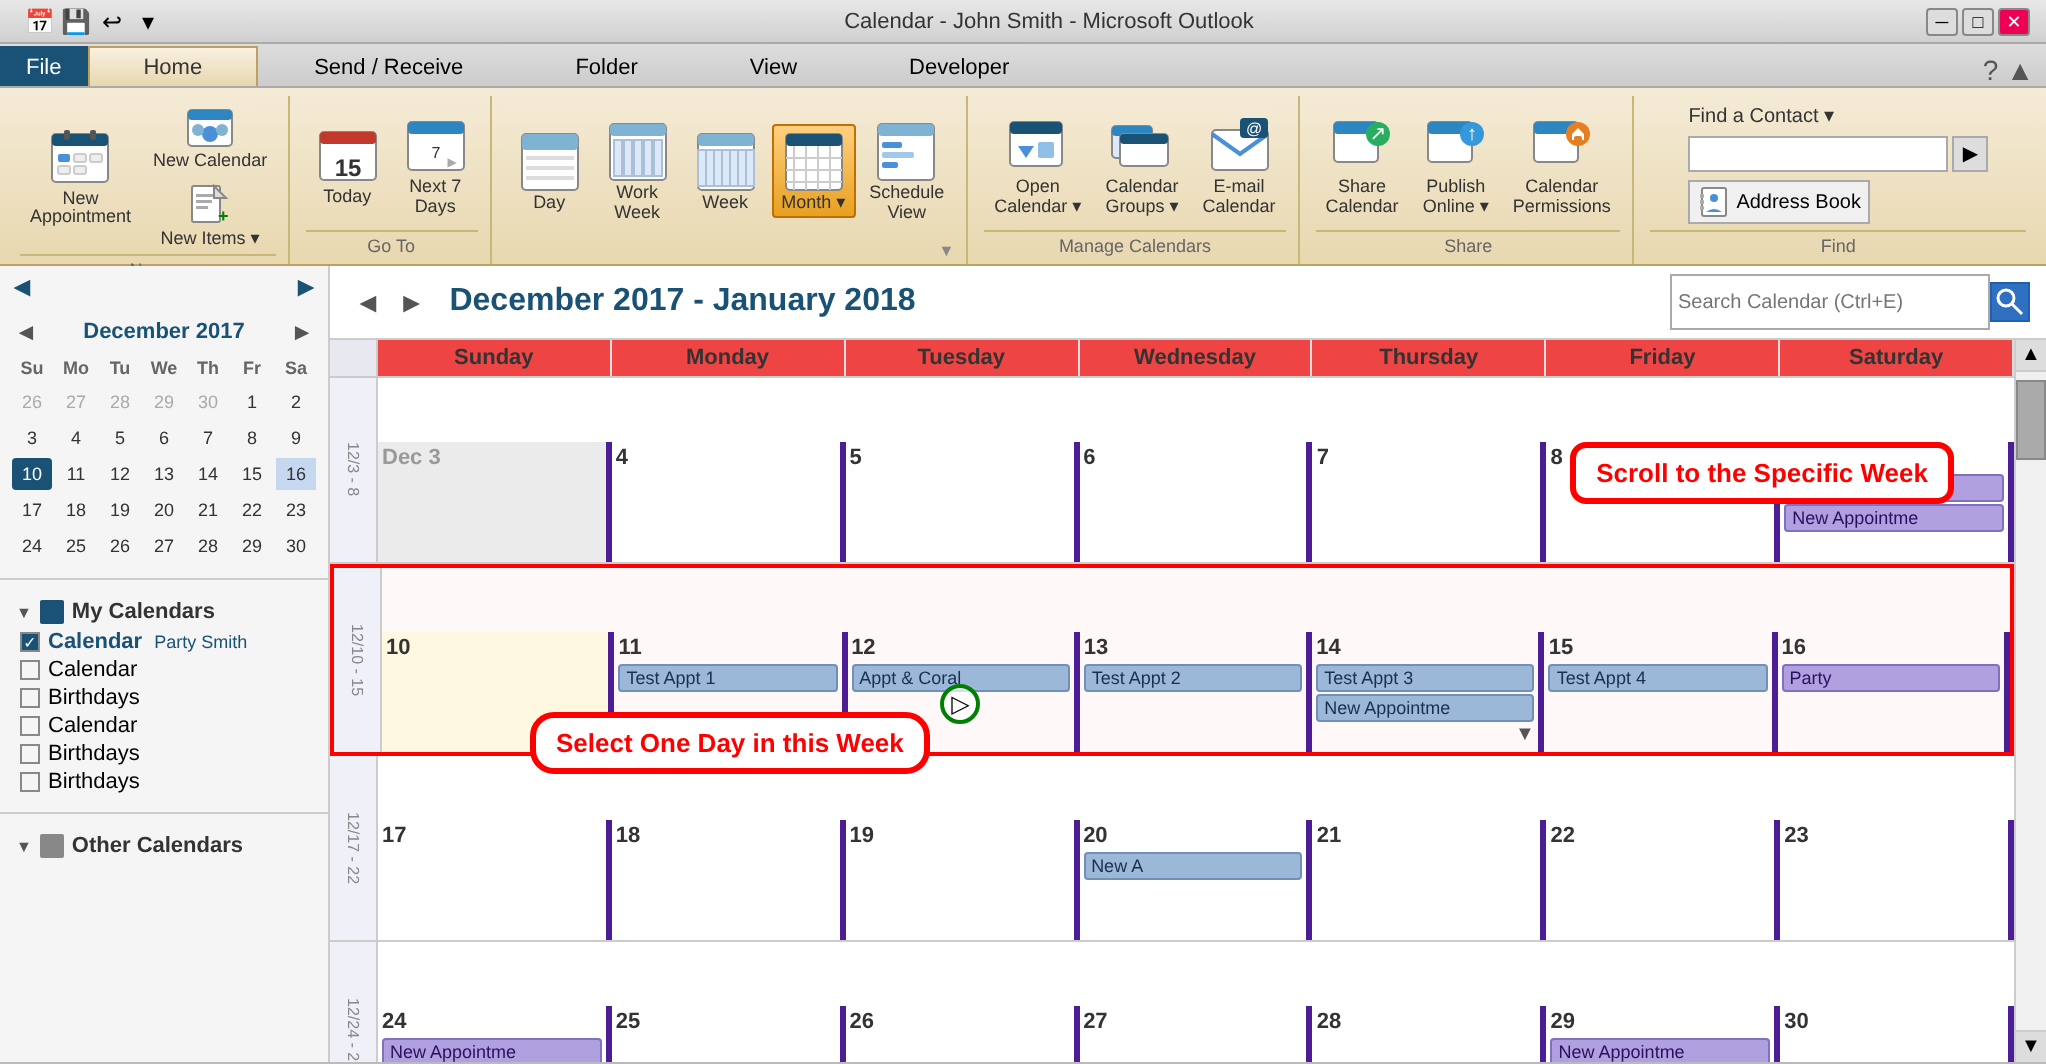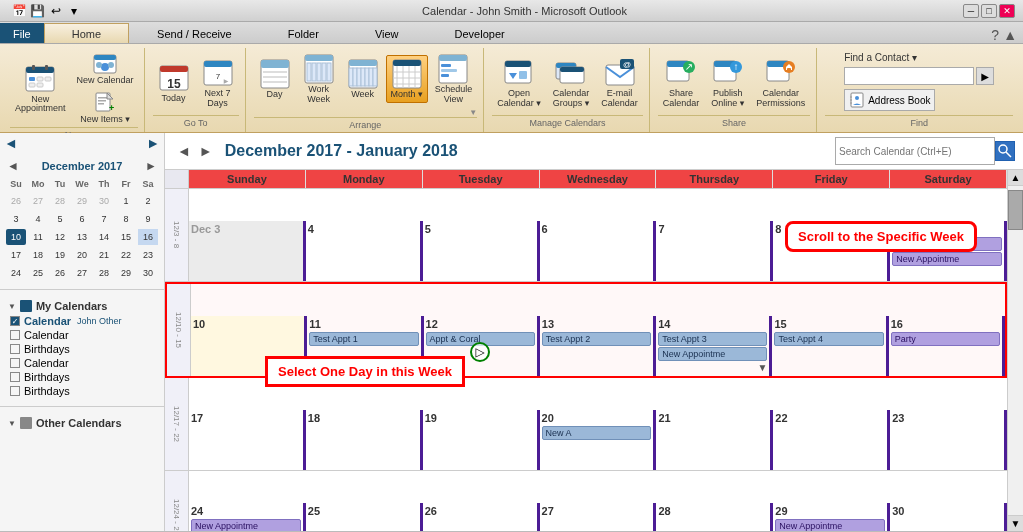"Arrange" div.ribbon-group-label { html: <div>Arrange</div> -> none }
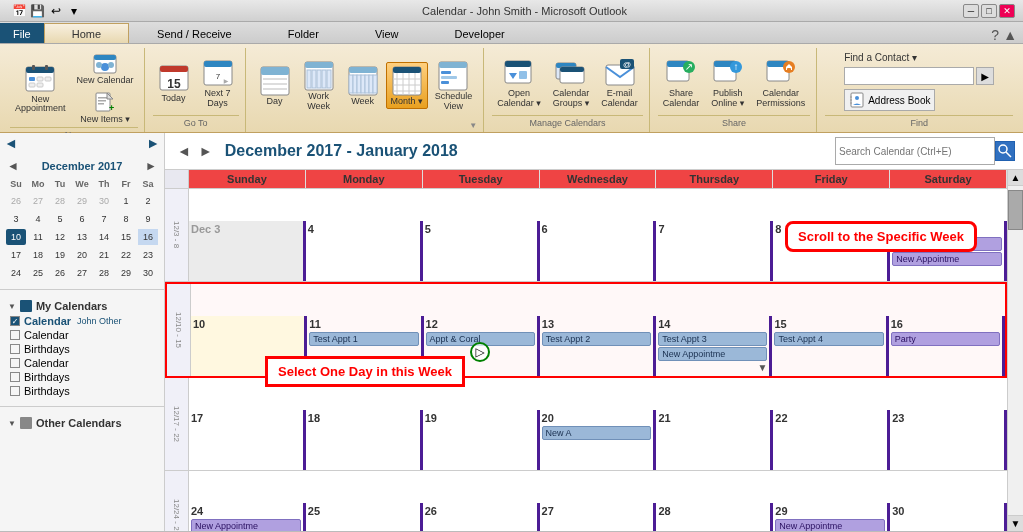"John Other" span { text: John Other -> Party Smith }
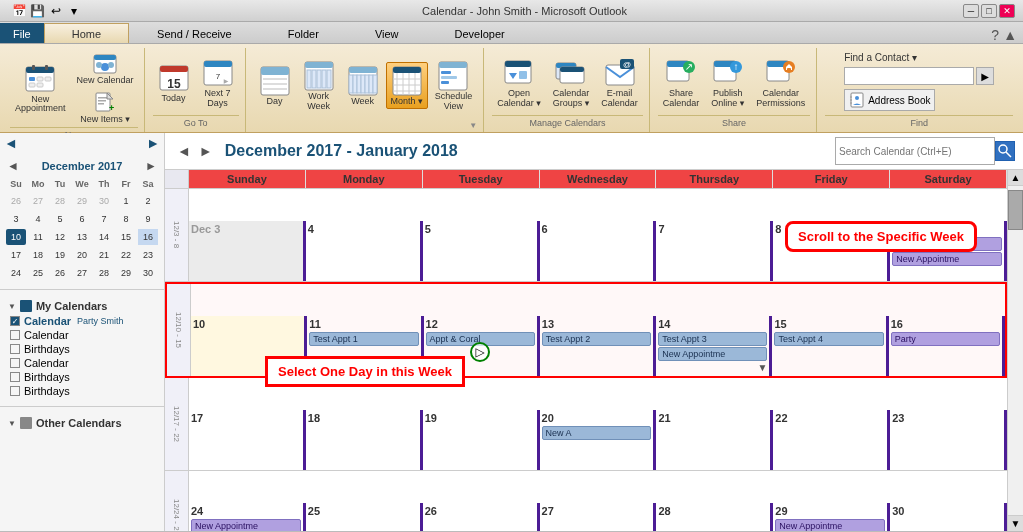"Select One Day in this" div { border-radius: 0 -> 12px }
